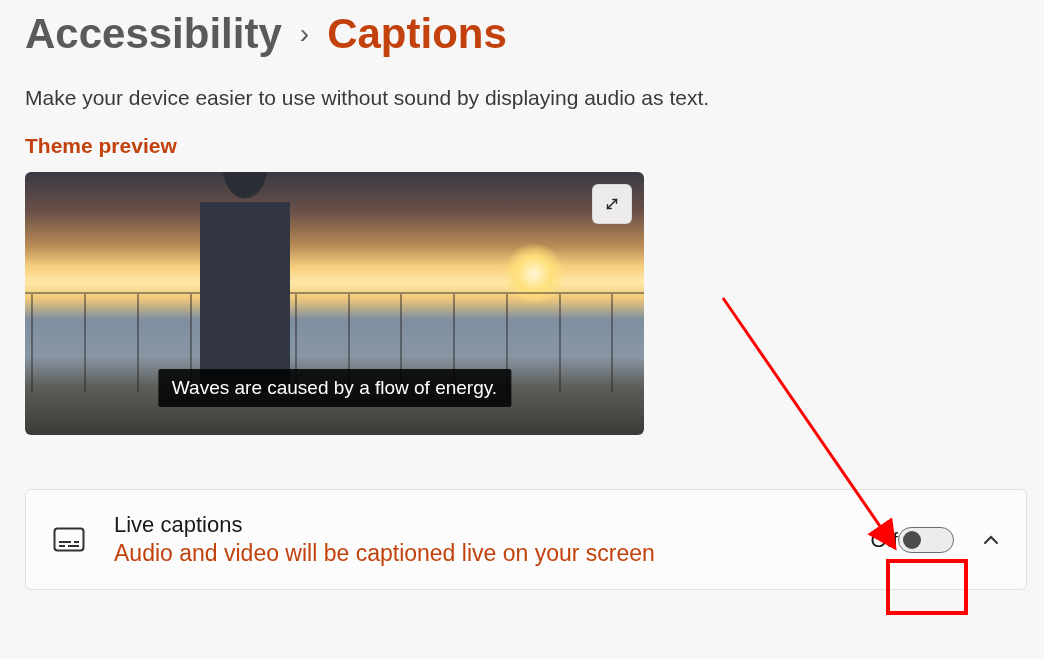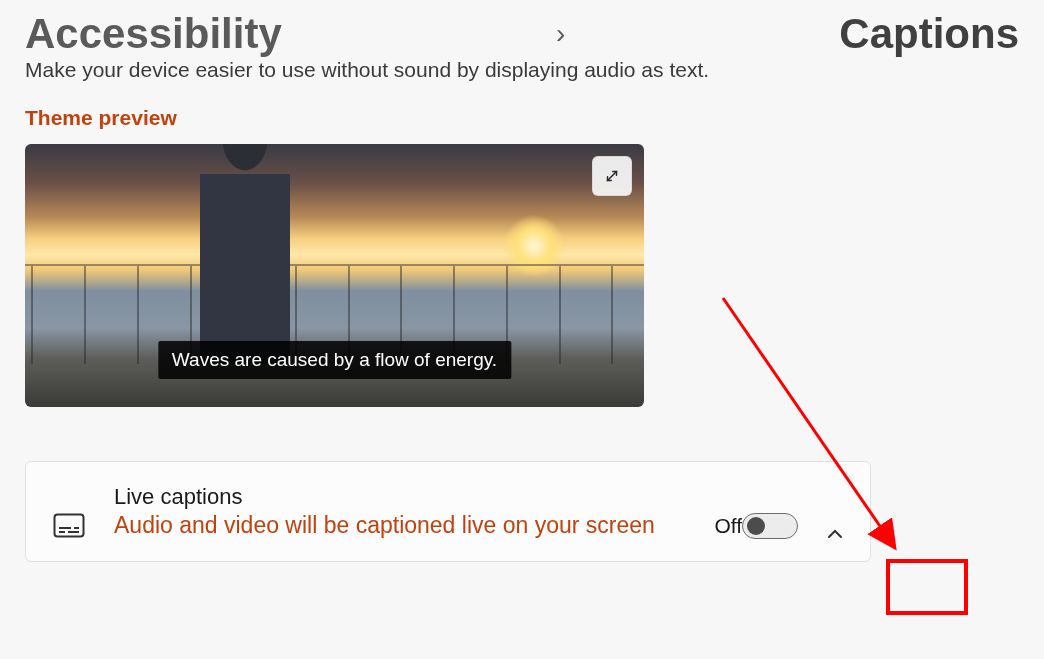"Accessibility" .breadcrumb { justify-content: space-between -> none; margin-bottom: none -> 28px }
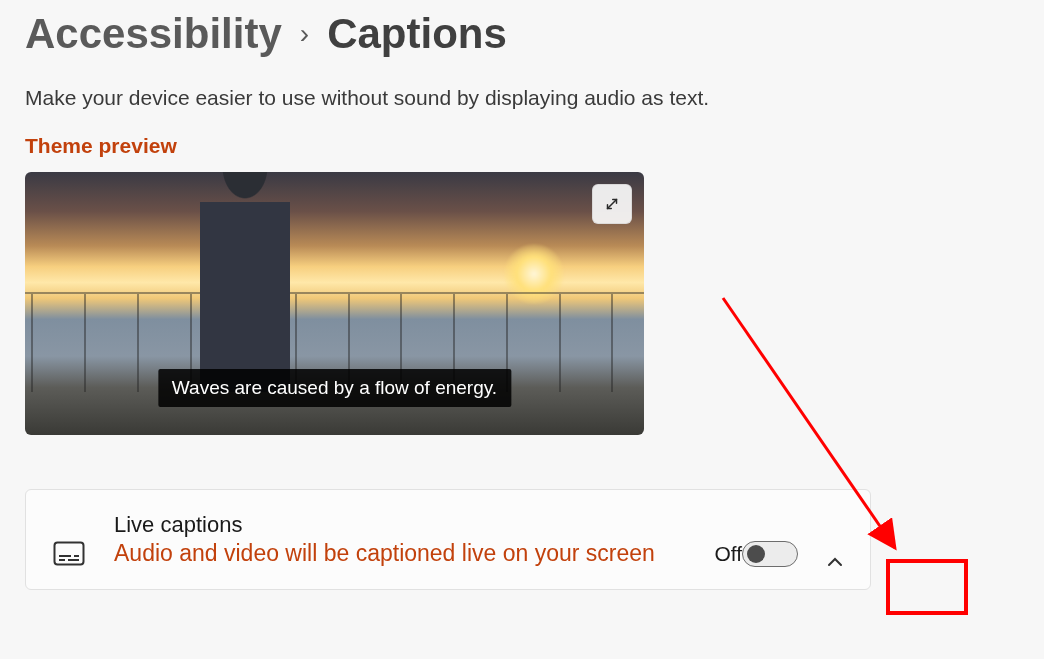"Captions" .breadcrumb-current { color: #404040 -> #c2410c }
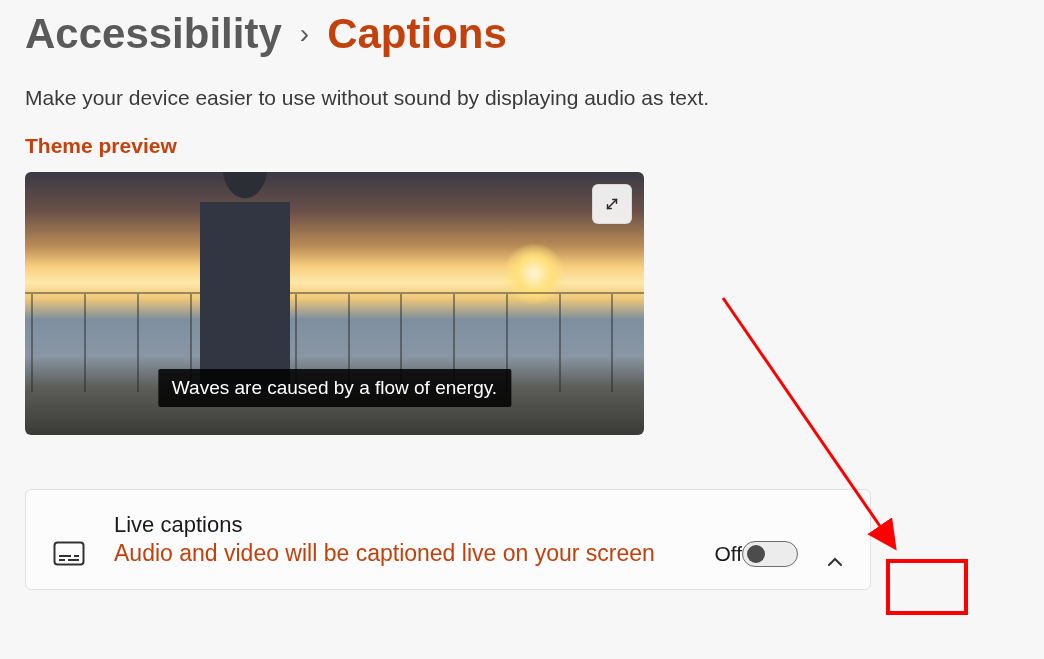"Live captions" .setting-card { align-items: flex-end -> center; width: 846px -> 1002px }
